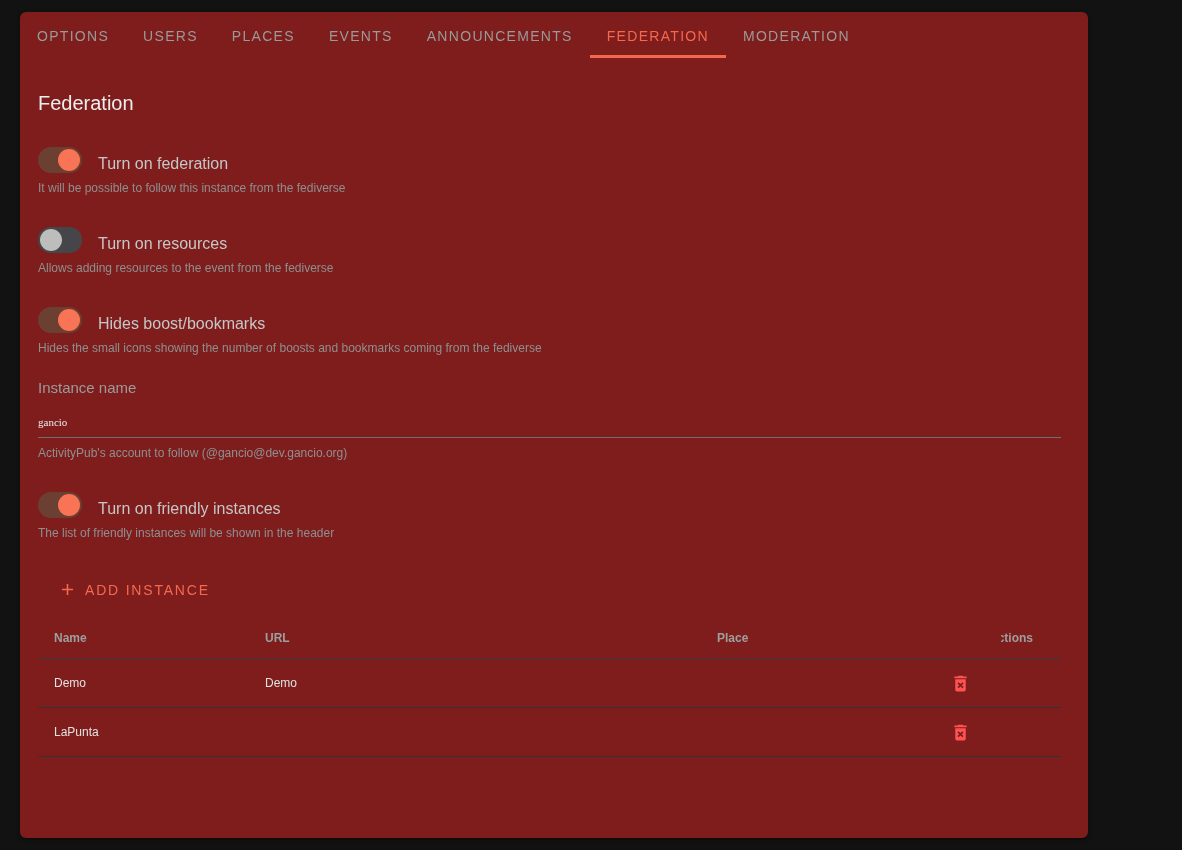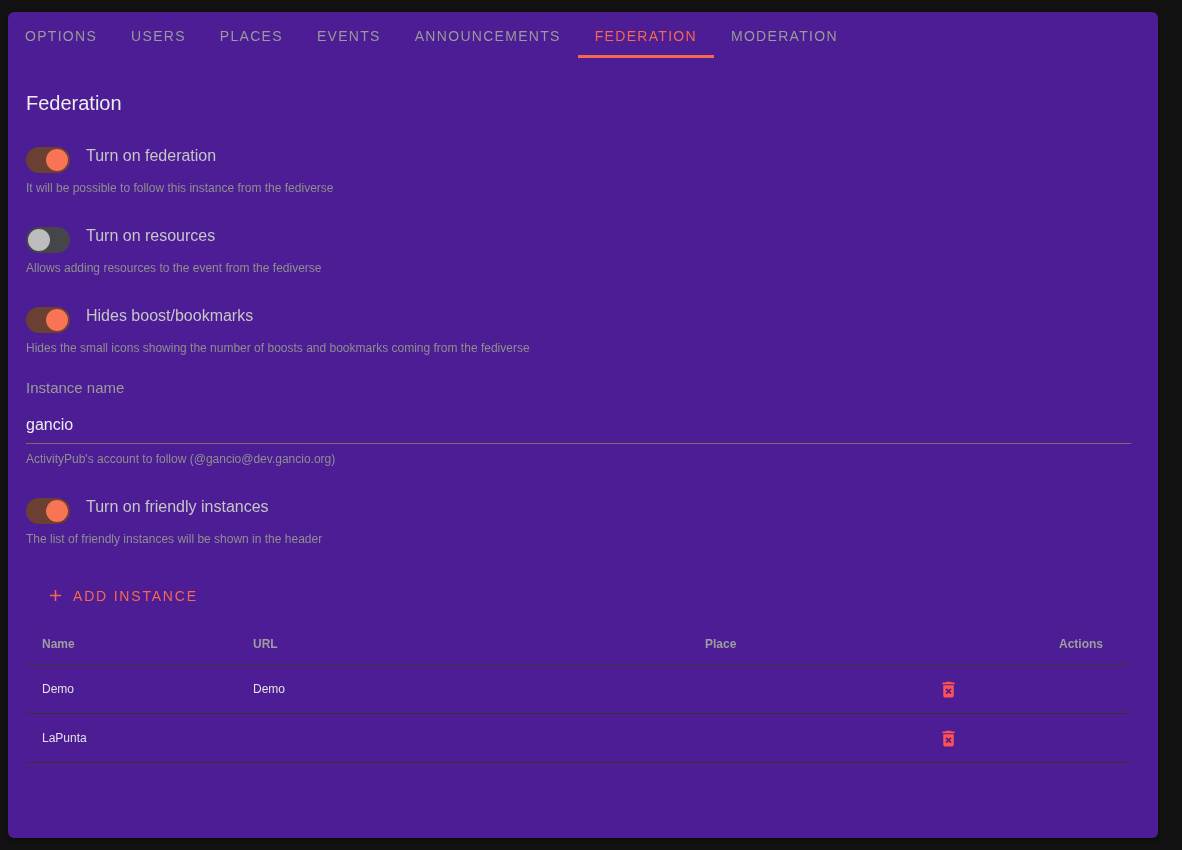"OPTIONS" .card { background: #4c1d95 -> #7f1d1d; left: 8px -> 20px; width: 1150px -> 1068px }
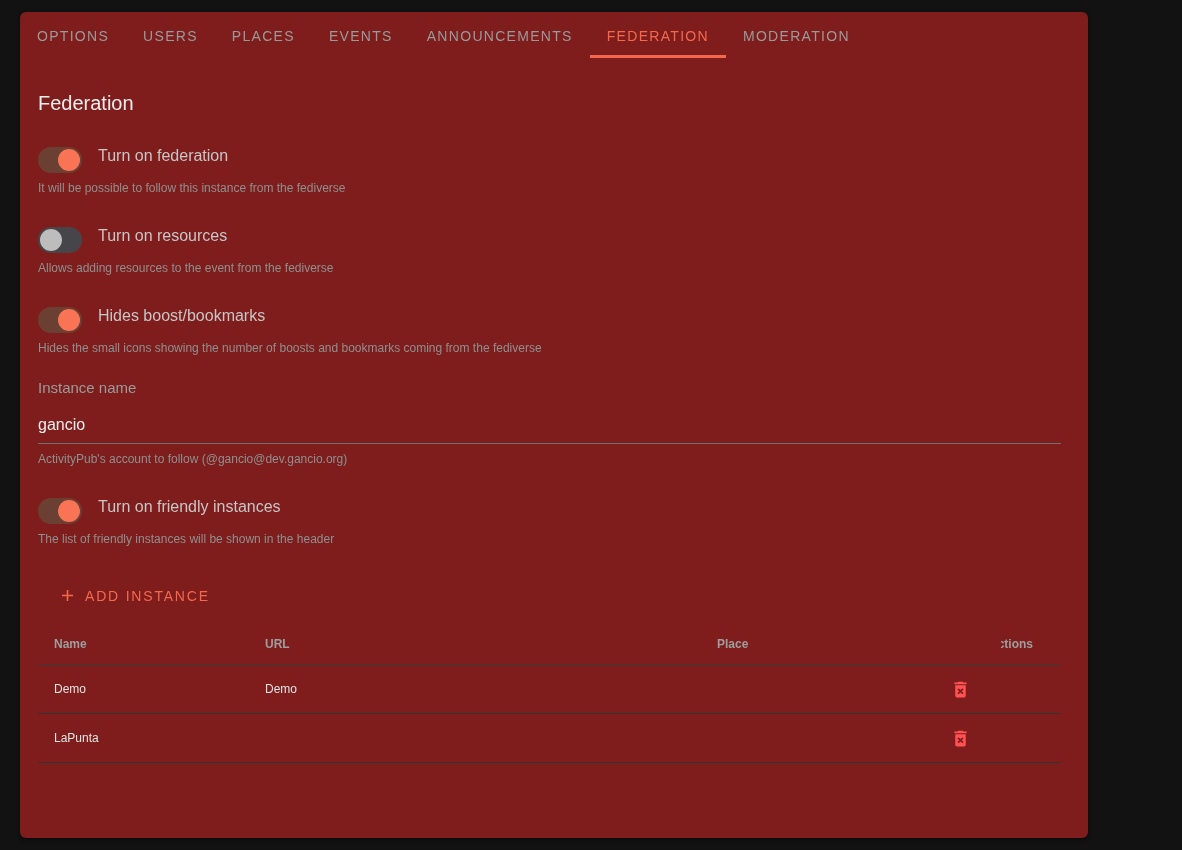"Turn on federation" .switch-row { align-items: flex-start -> flex-end }
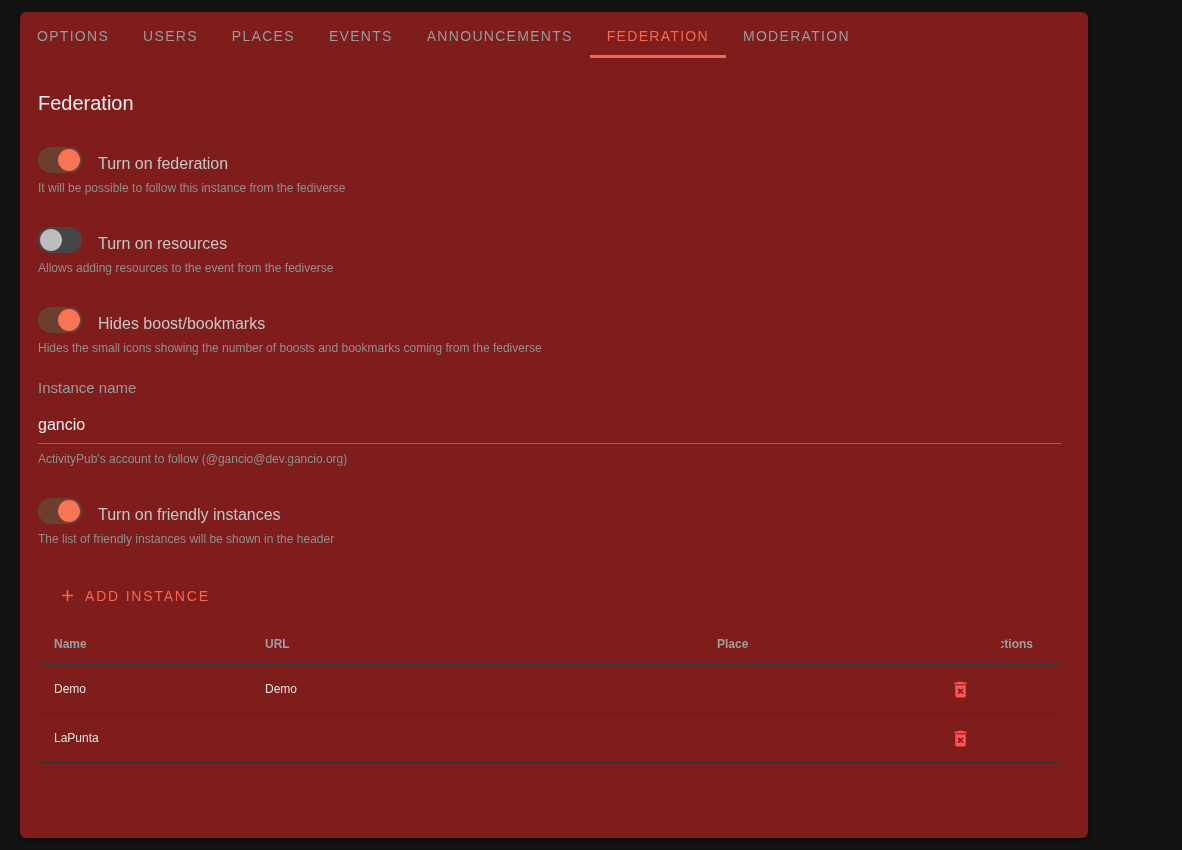"gancio" .text-input { font-family: Liberation Sans, sans-serif -> Liberation Serif, serif; font-size: 16px -> 11px }
